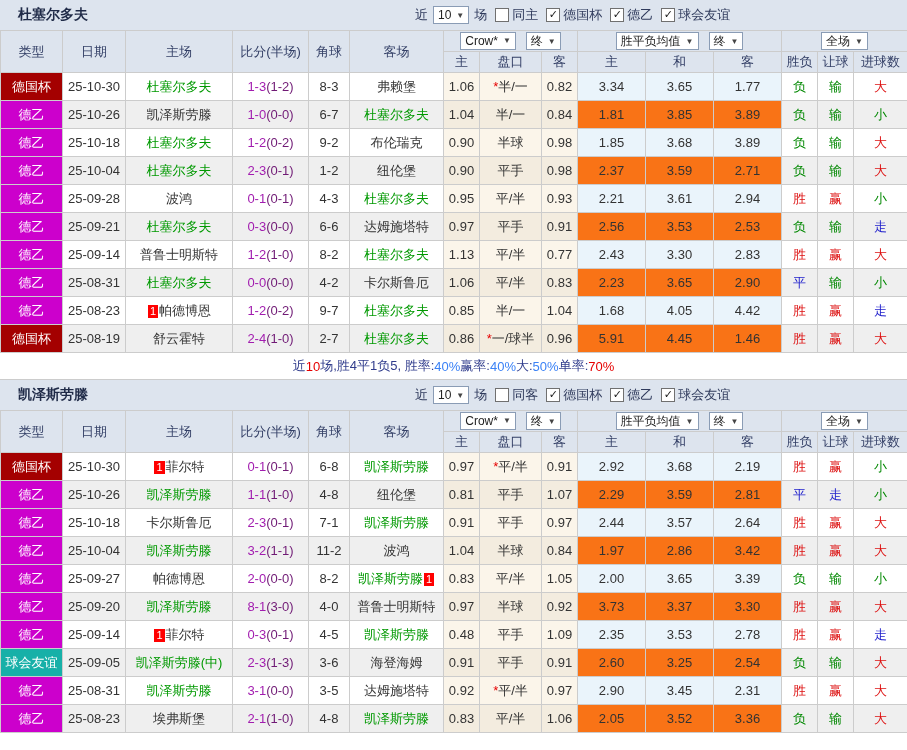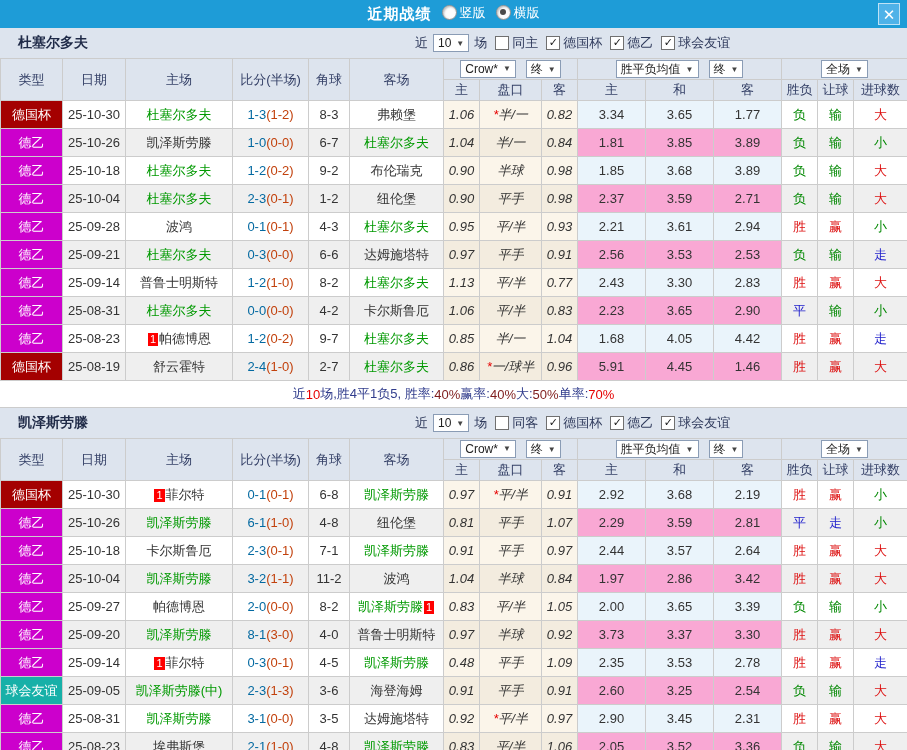"近期战绩" div.topbar { html: <div> <span>近期战绩</span> <span><span> <span></span> <span>竖版</span> </span><span> <span></span> <span>横版</span> </span></span> <div>✕</div> </div> -> none }
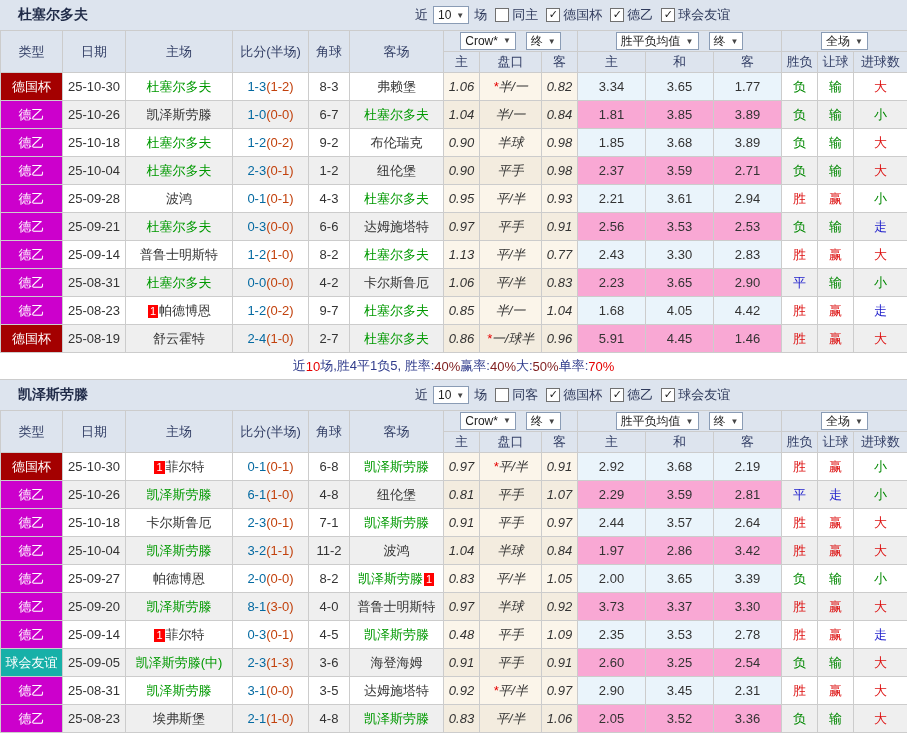"1-3" .ft { color: #0369a1 -> #a21caf }
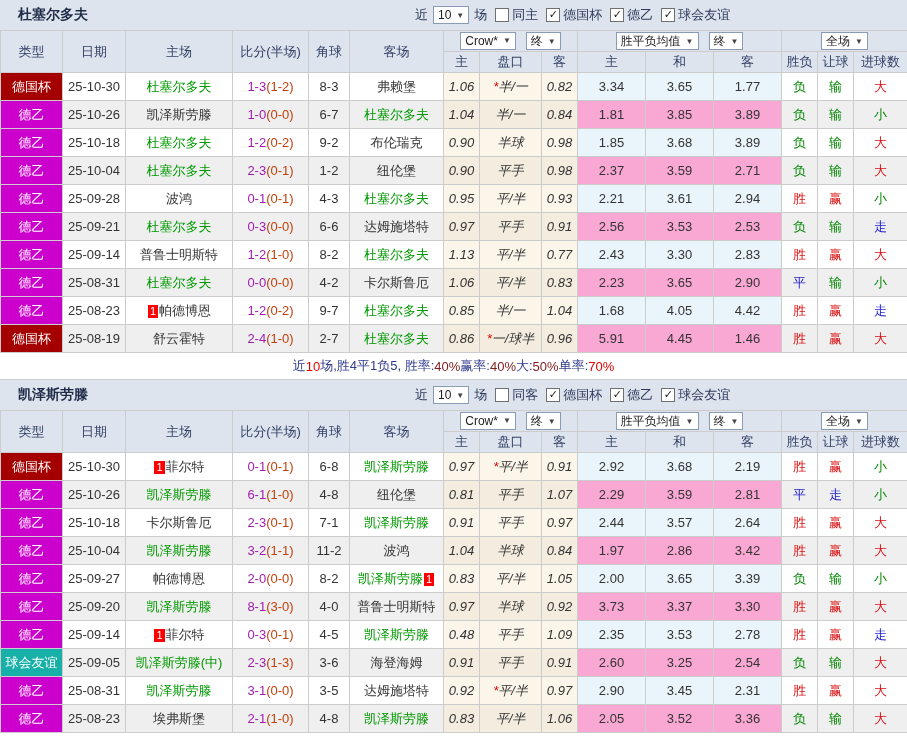"(1-2)" .ht { color: #c2410c -> #701a75 }
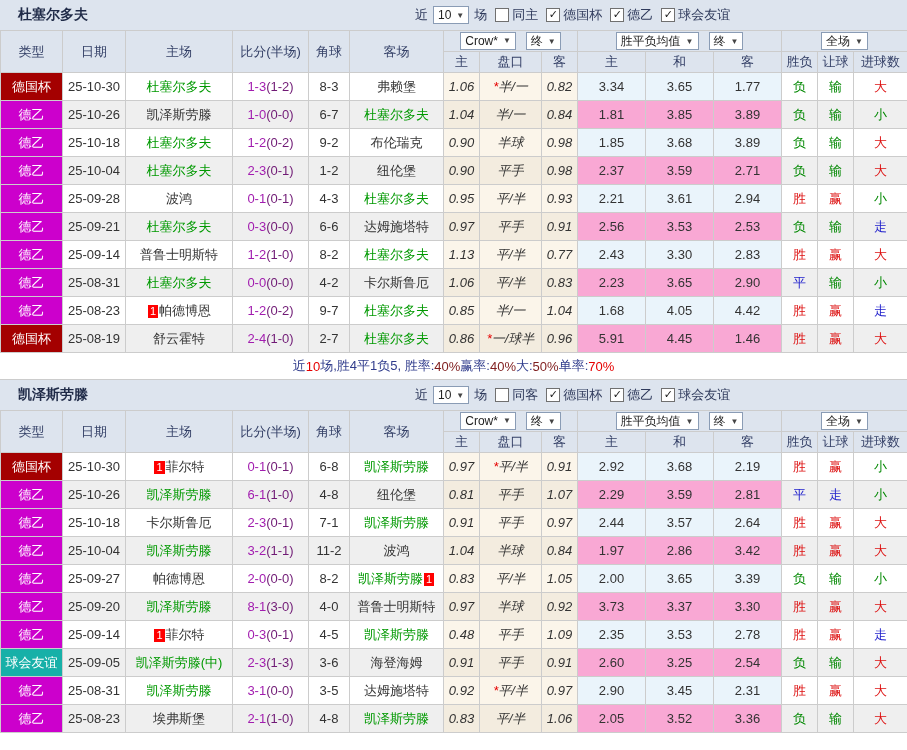"1.06" td.odds { font-style: italic -> none }
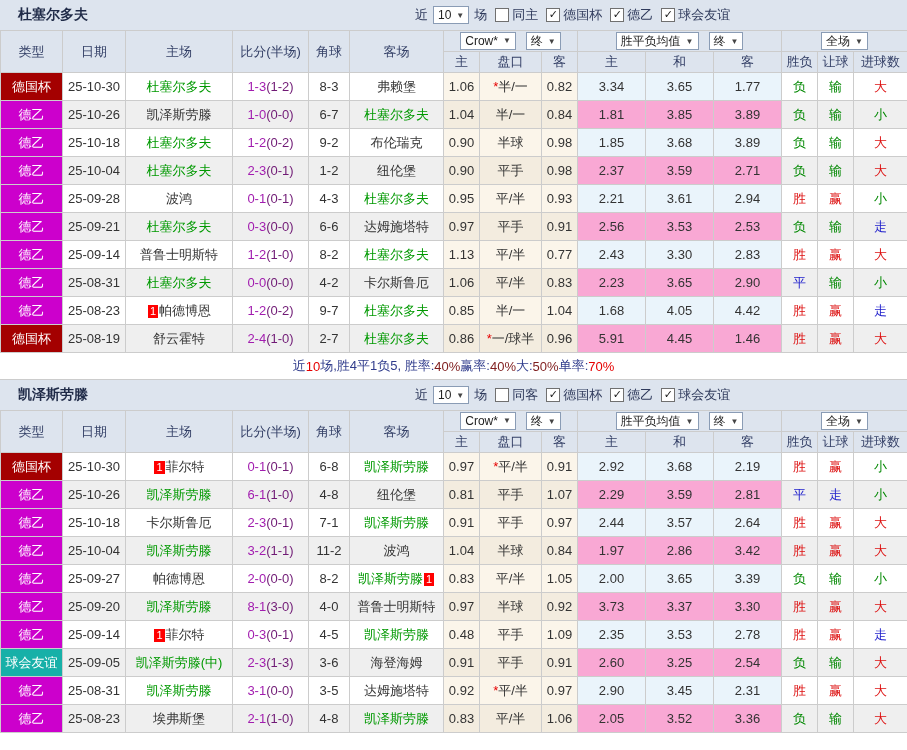"1.81" tr.alt td.mean { background: #f9a8d4 -> #f97316 }
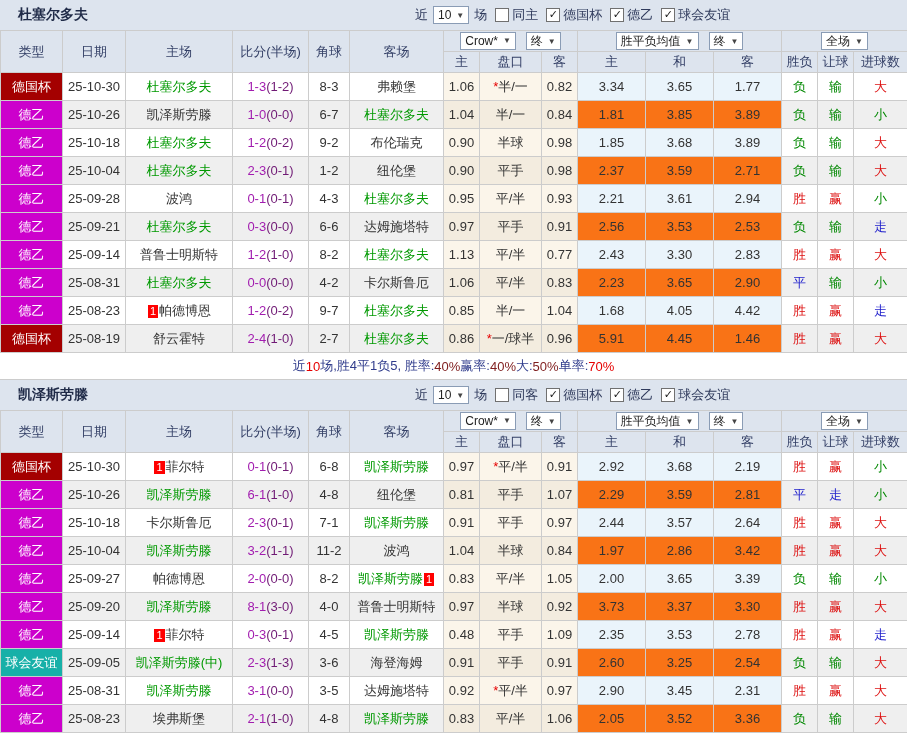"40%" .sum-b { color: #7f1d1d -> #3b82f6 }
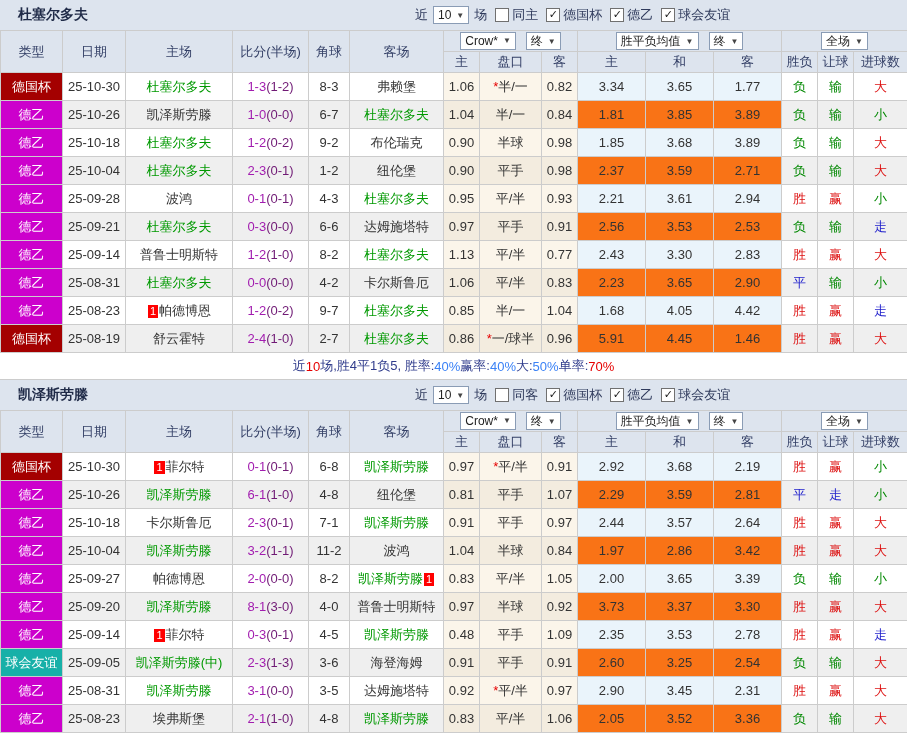"6-1" span.ft { text: 6-1 -> 1-1 }
